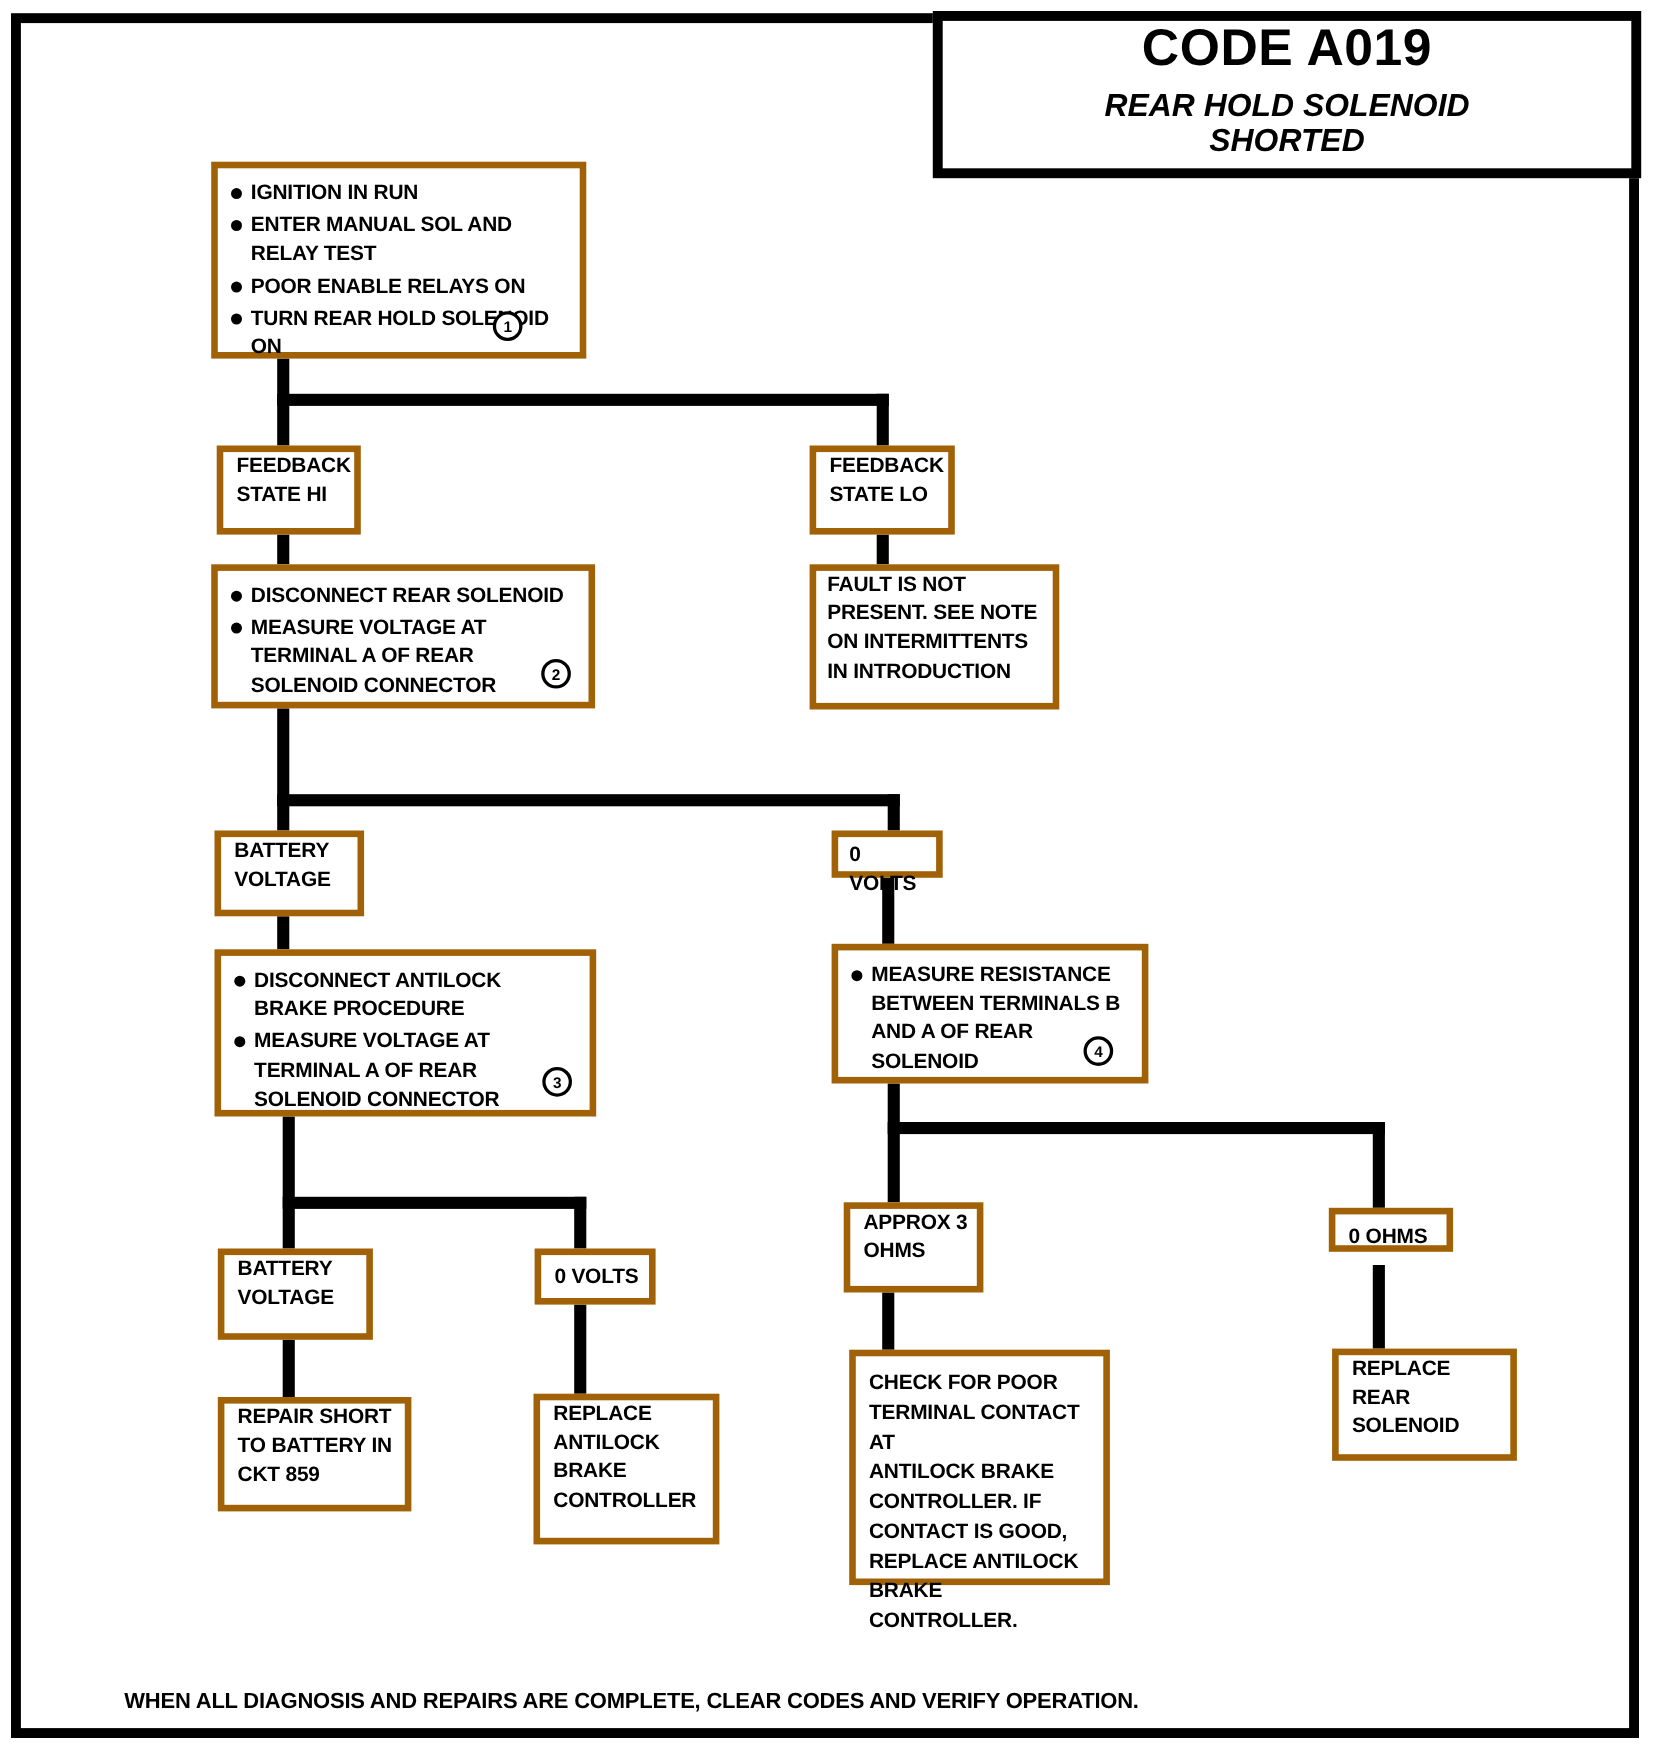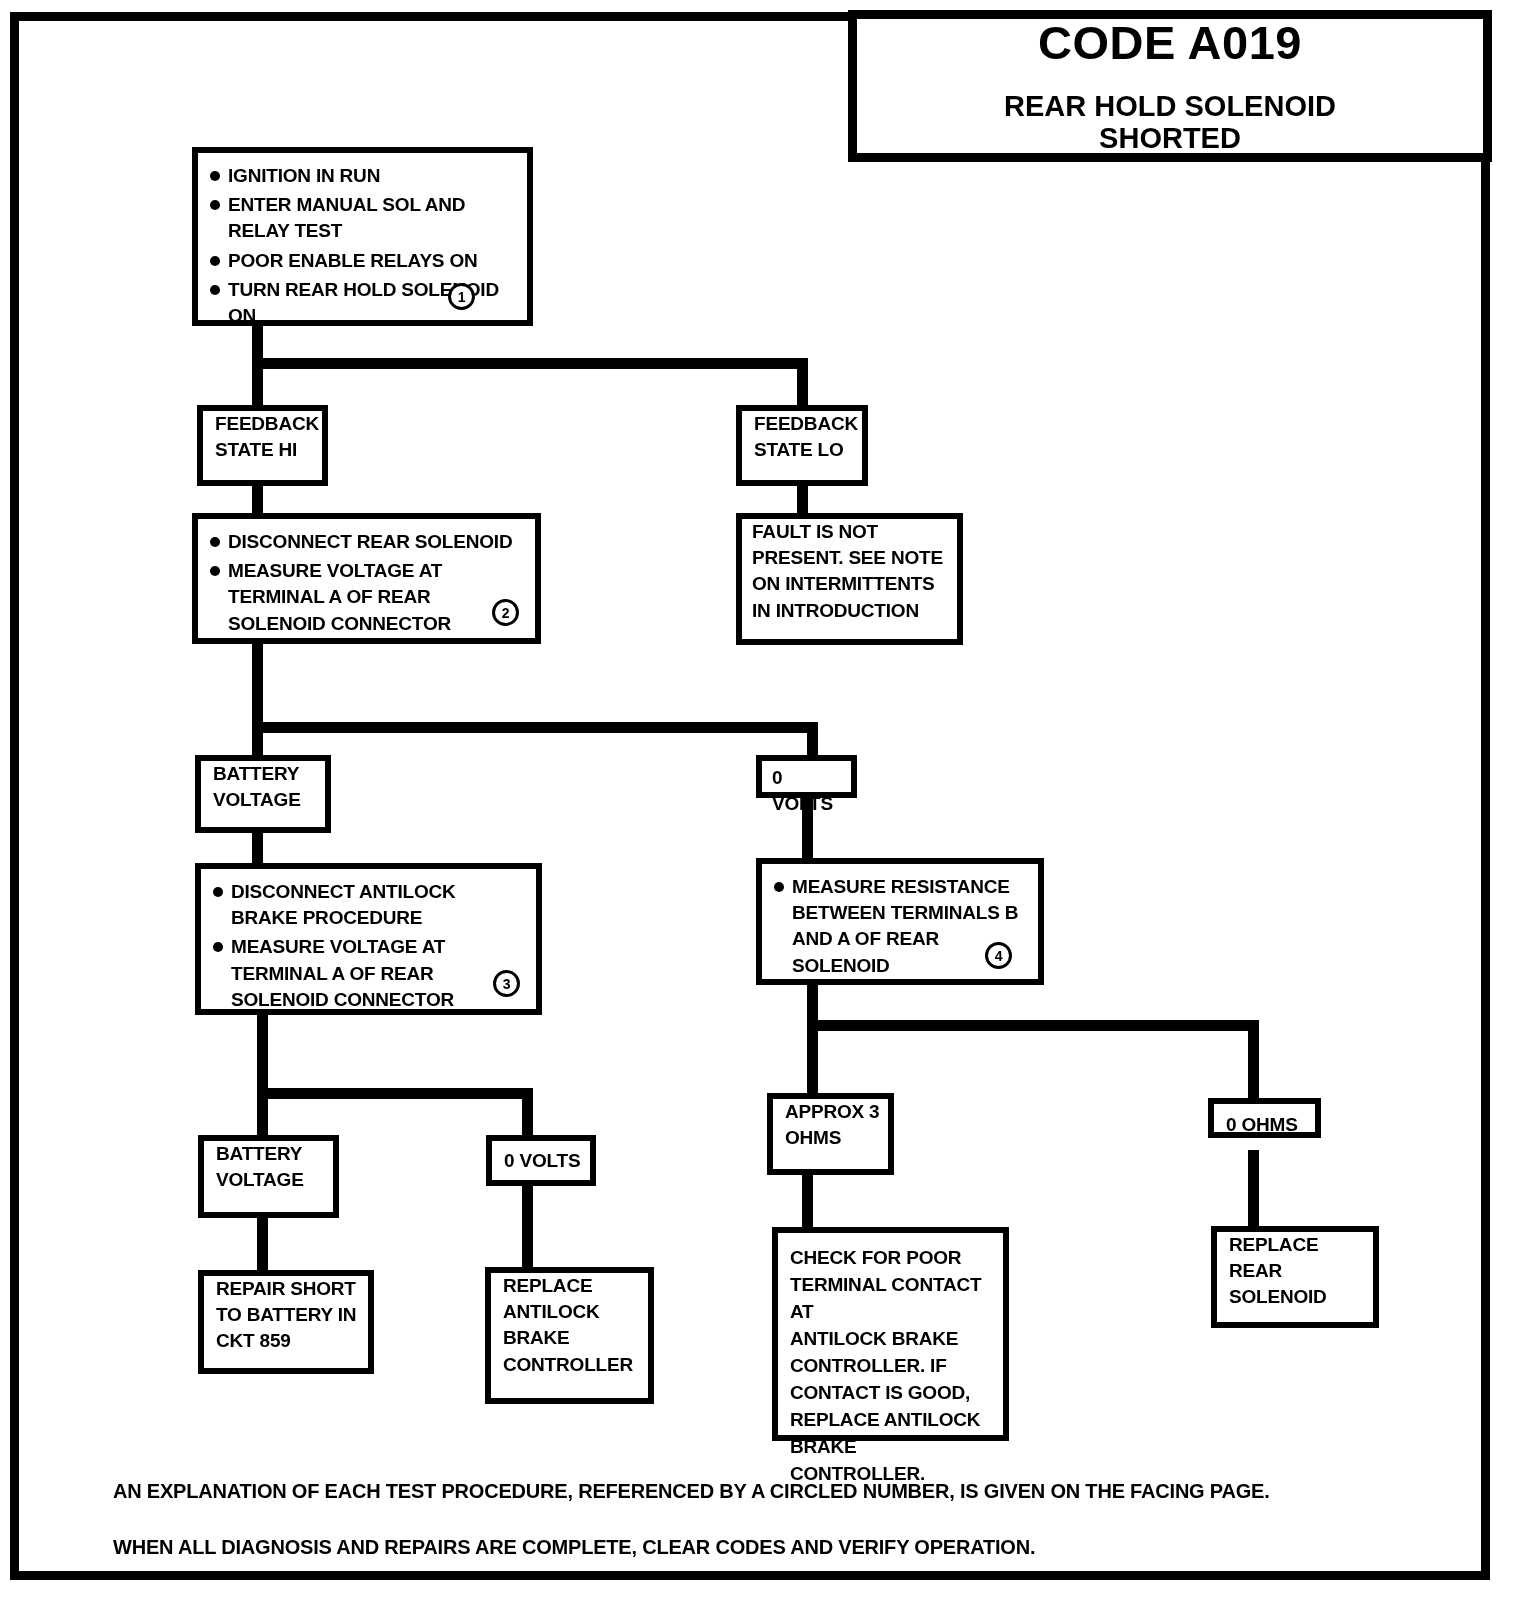"REAR HOLD SOLENOID" .title-sub { font-style: none -> italic; margin-top: 24px -> 14px }
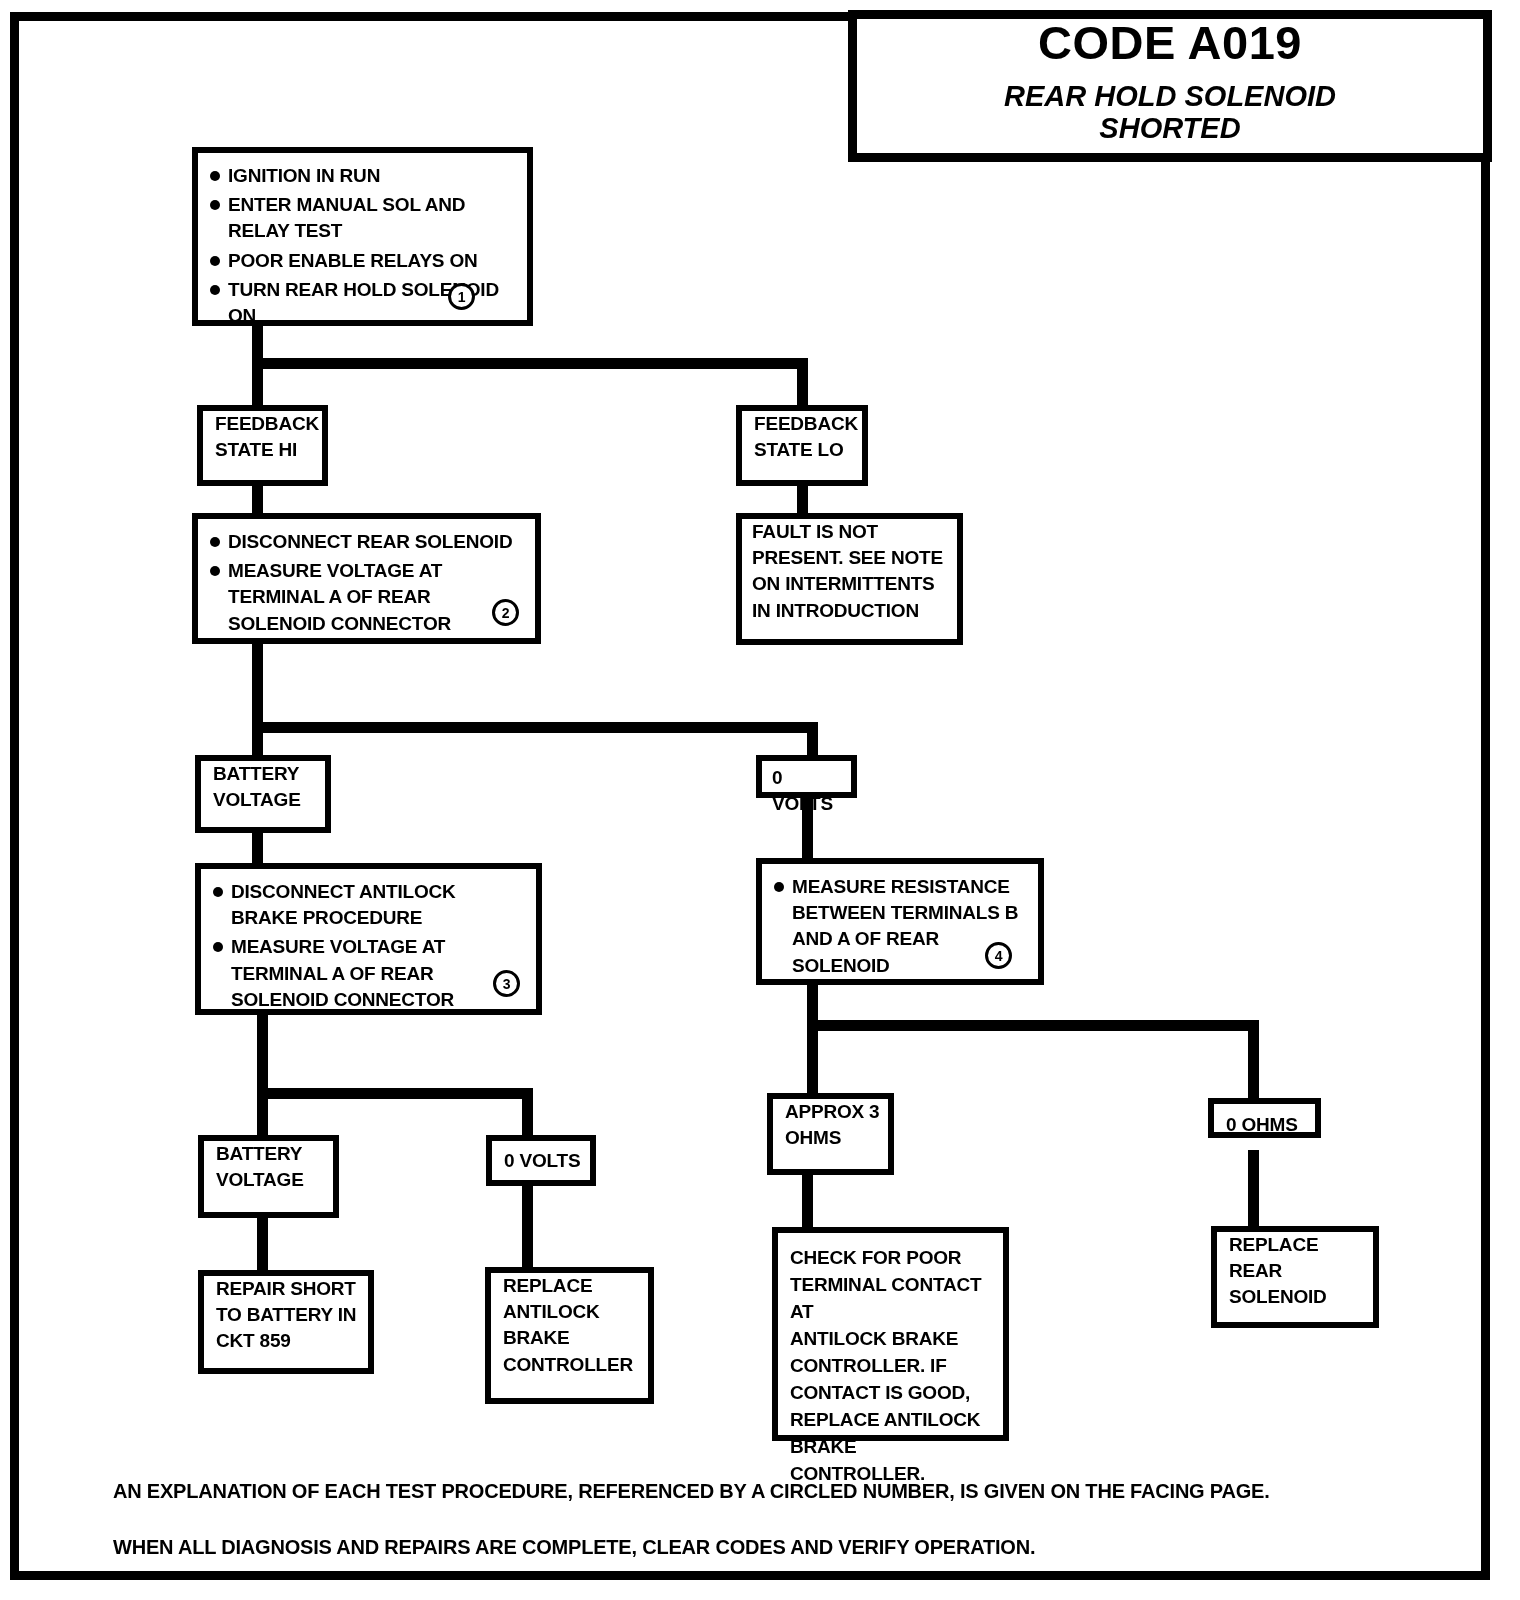"IGNITION IN RUN" .fbox { border: 6px solid #000000 -> 6px solid #a16207 }
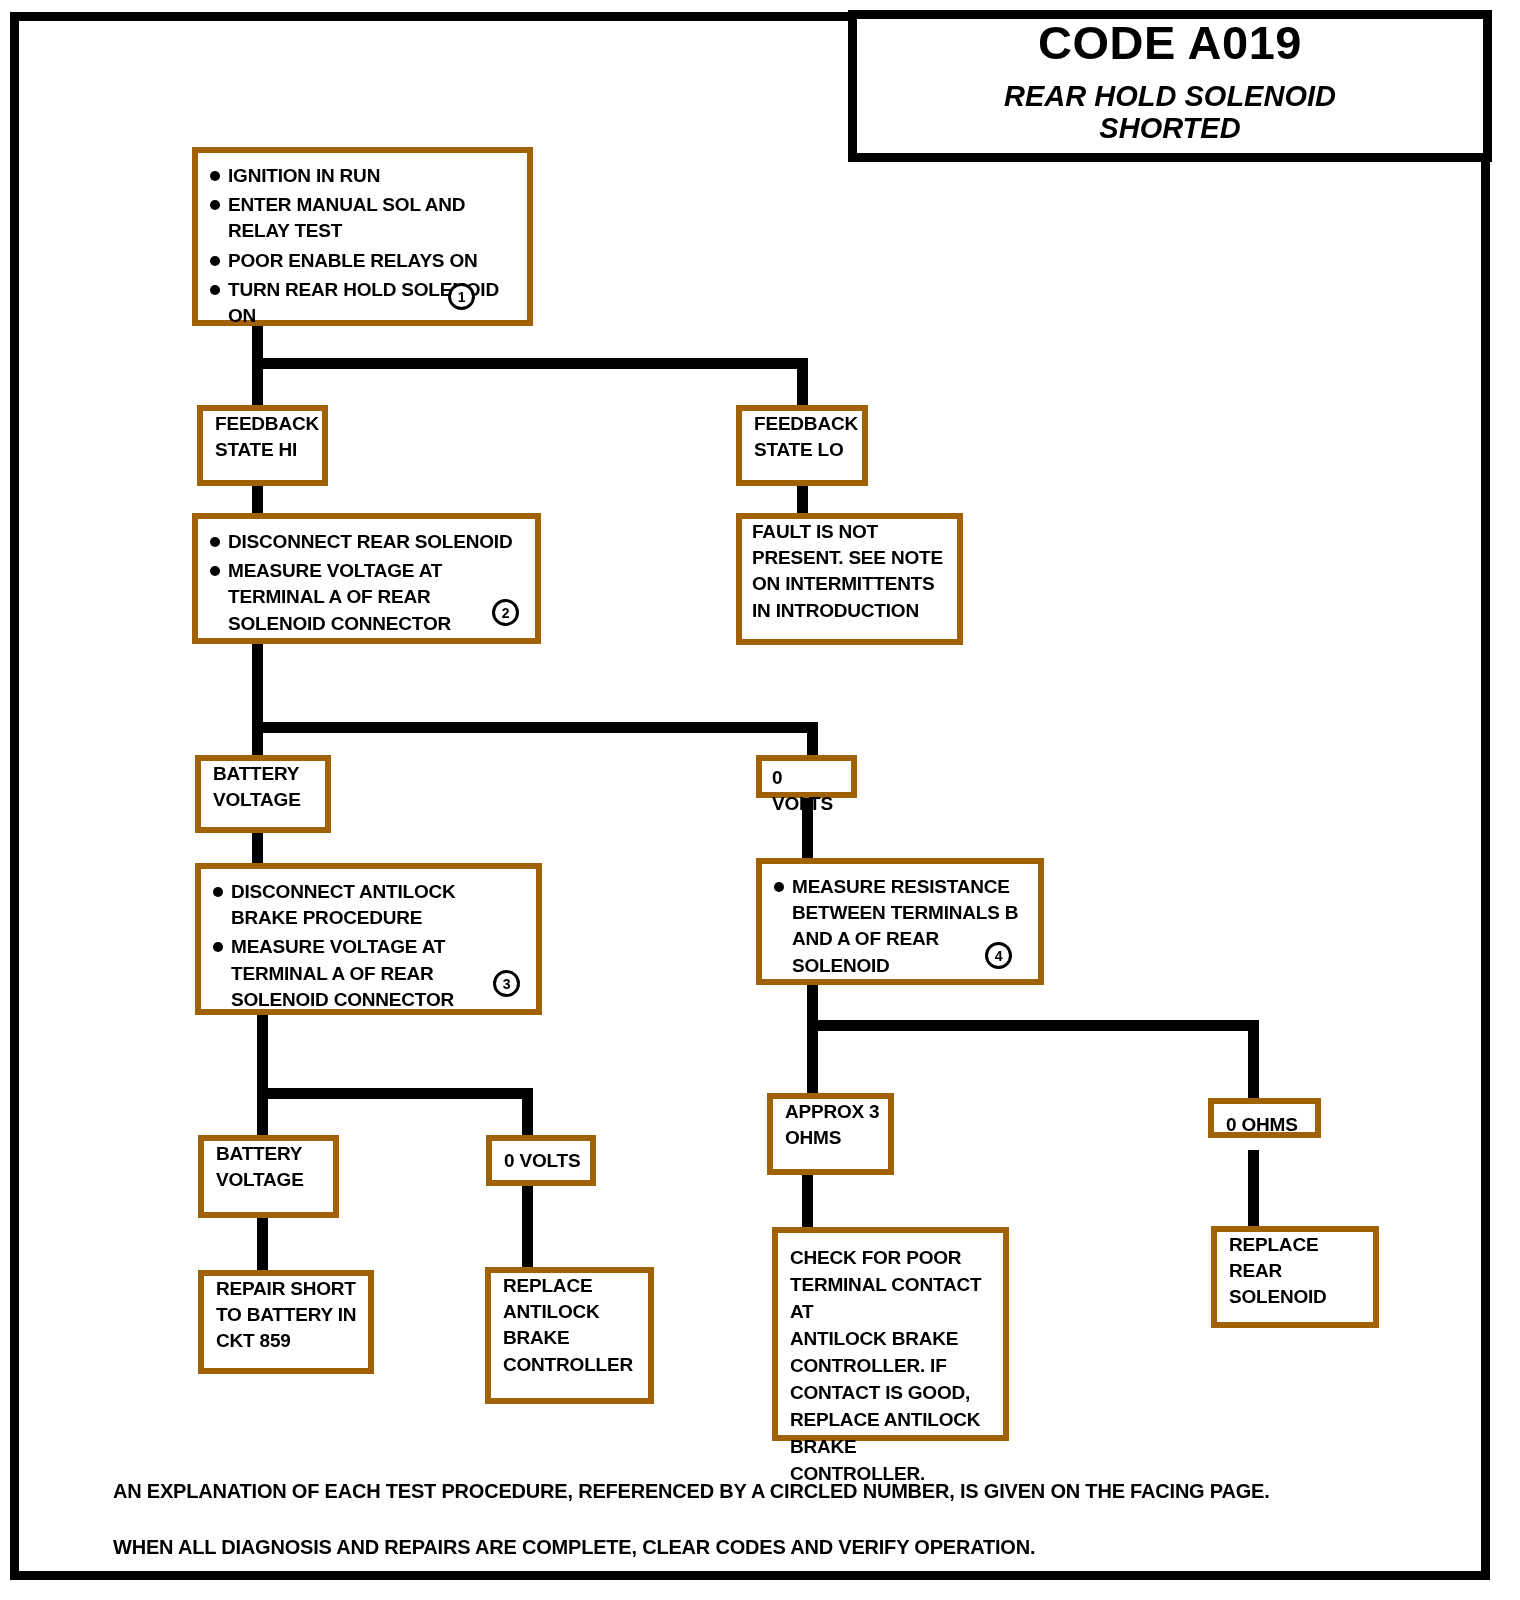"AN EXPLANATION OF EACH TEST" div.footnote { html: <div>AN EXPLANATION OF EACH TEST PROCEDURE, REFERENCED BY A CIRCLED NUMBER, IS GIVEN ON THE FACING PAGE.</div> -> none }
